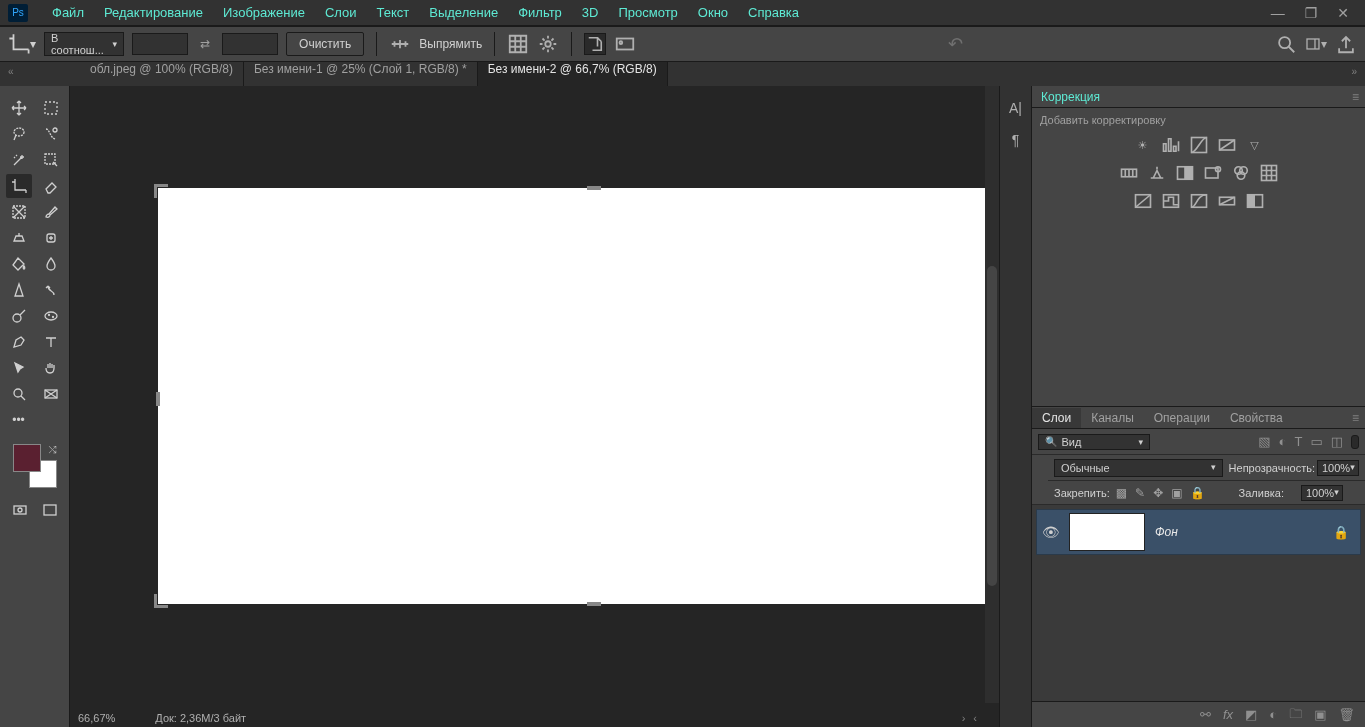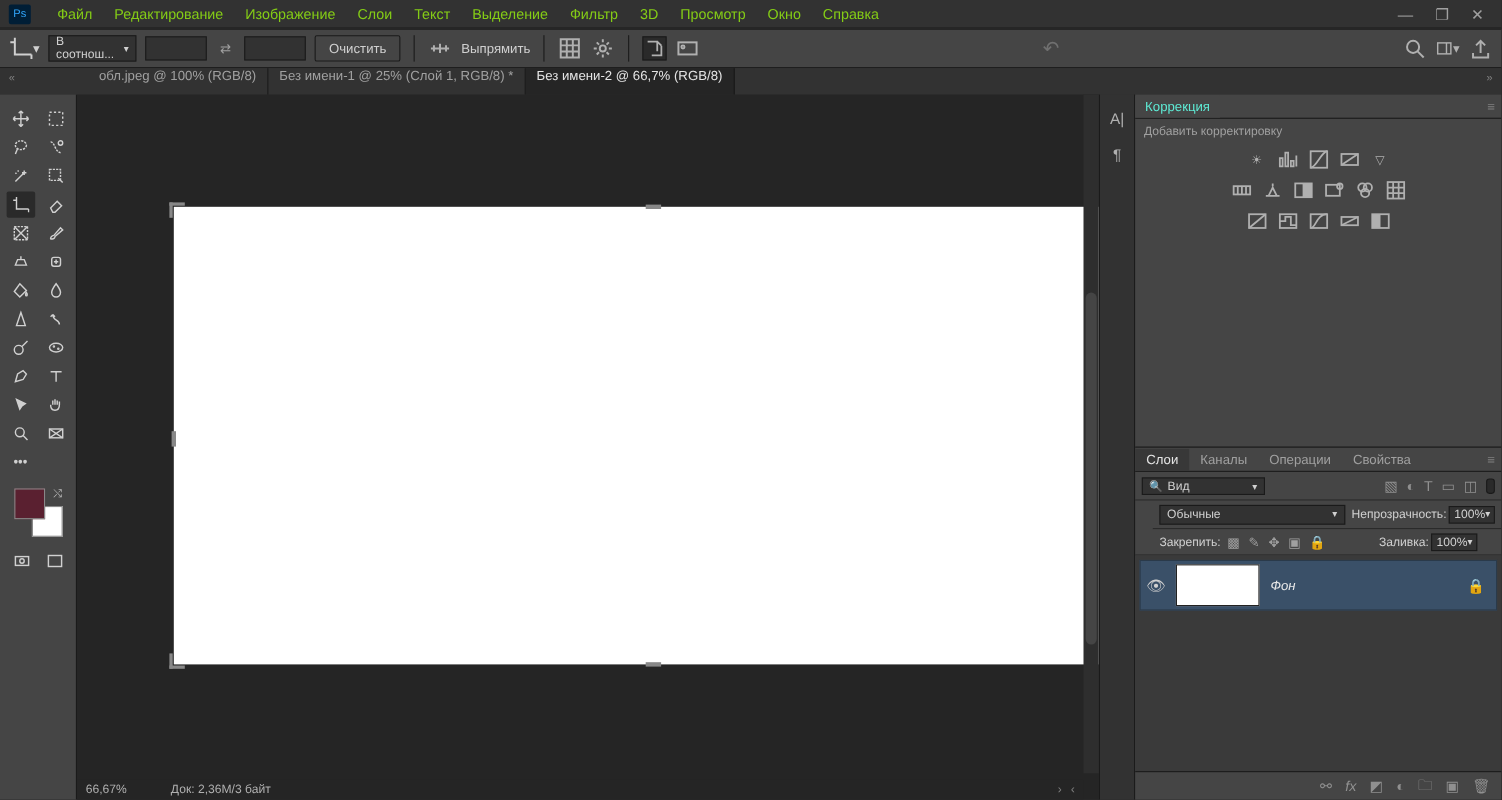"Файл" .menubar .menu-item { color: #84cc16 -> #5eead4 }
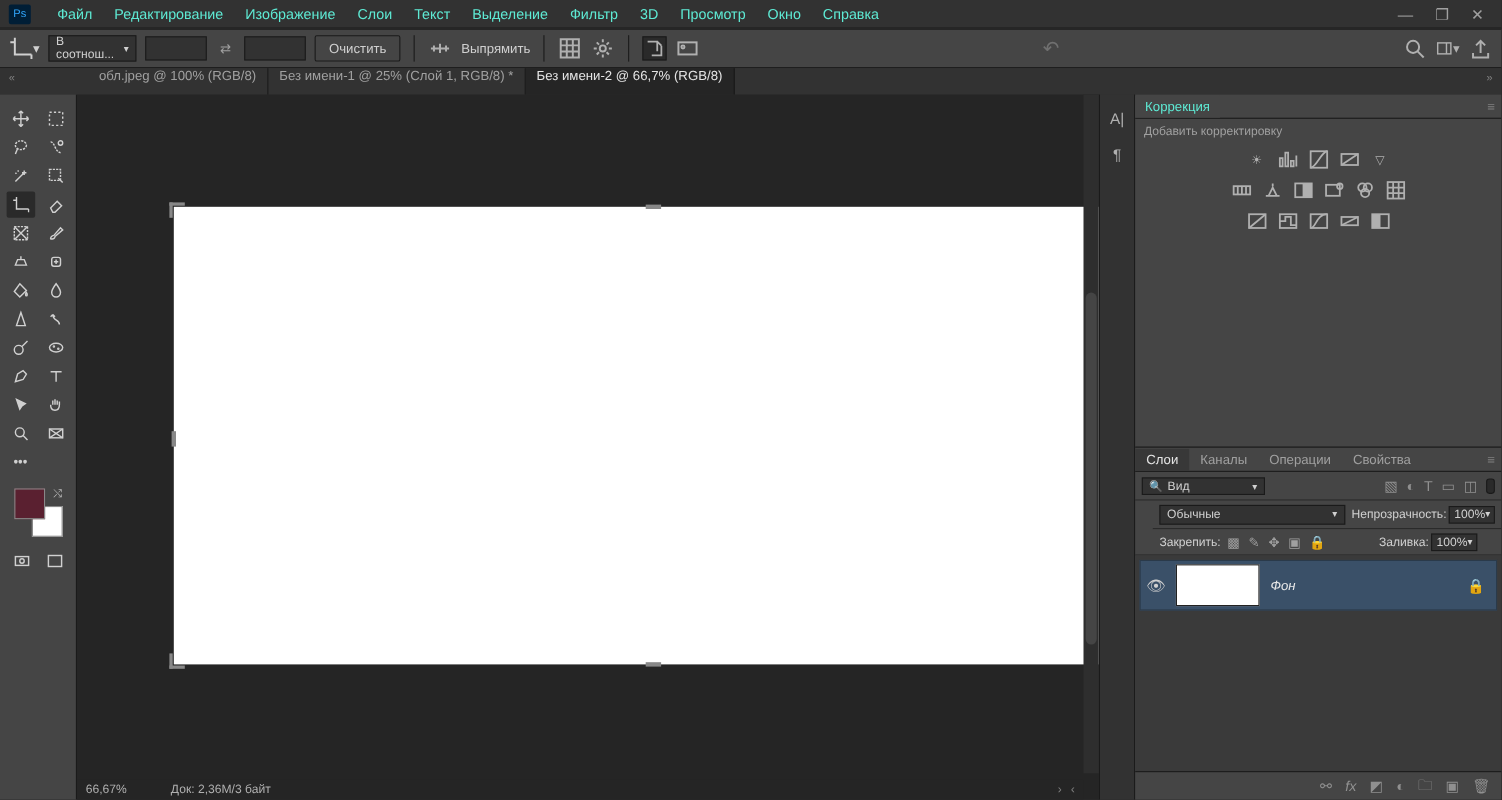"Заливка:" .fill-block { gap: 2px -> 17px }
